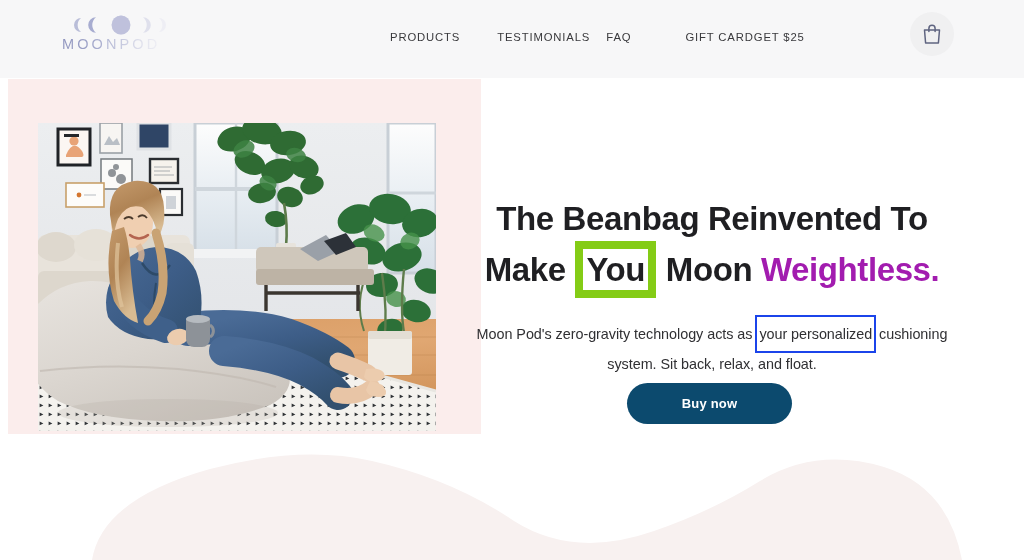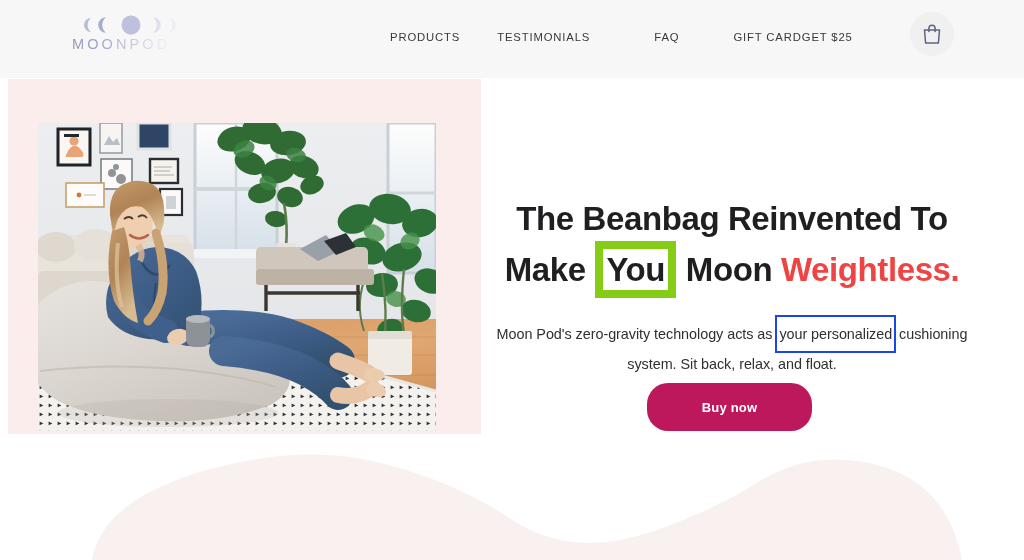"MOONPOD" .logo { left: 72px -> 62px }
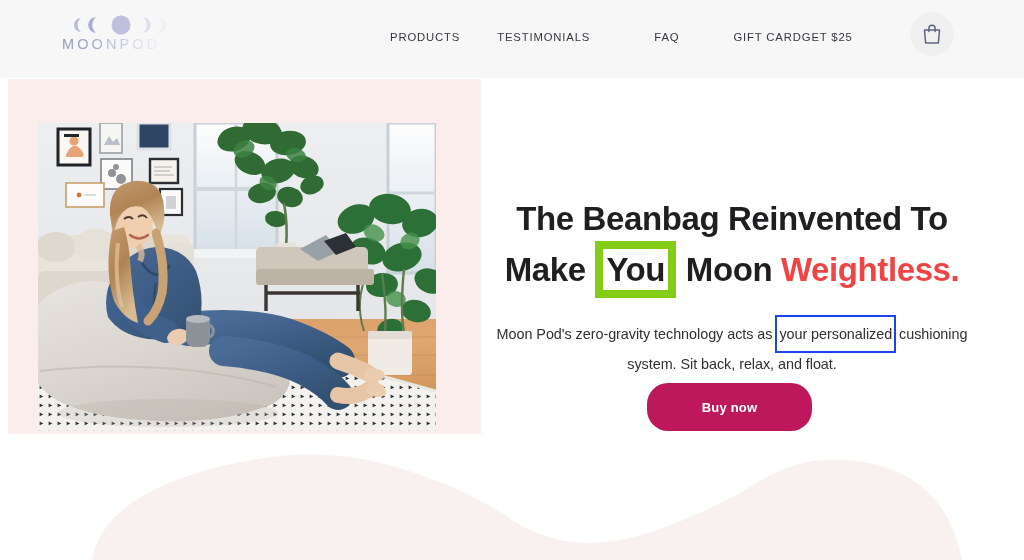"FAQ" div.nav-item { margin-left: 64px -> 16px }
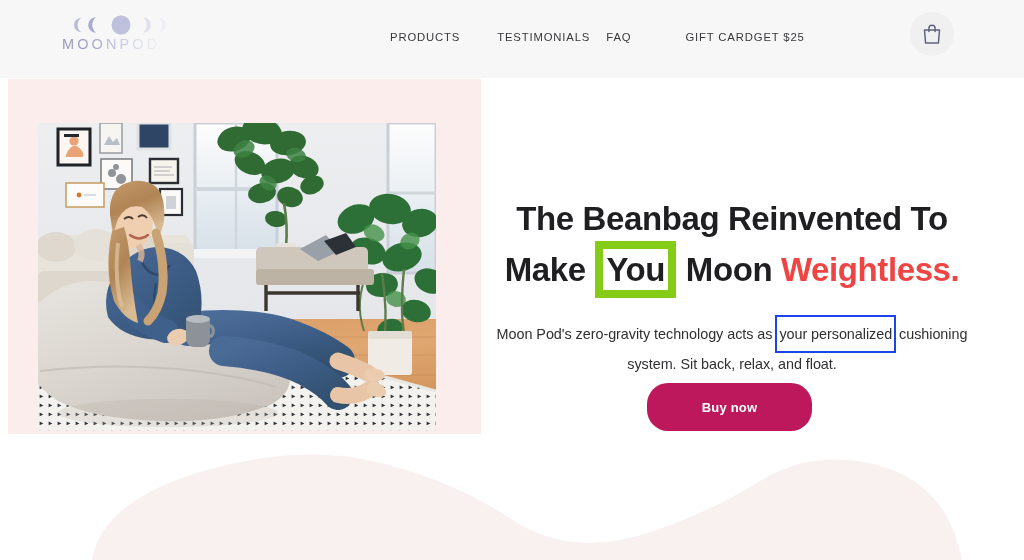"The Beanbag Reinvented To" .hero-copy { left: 472px -> 452px }
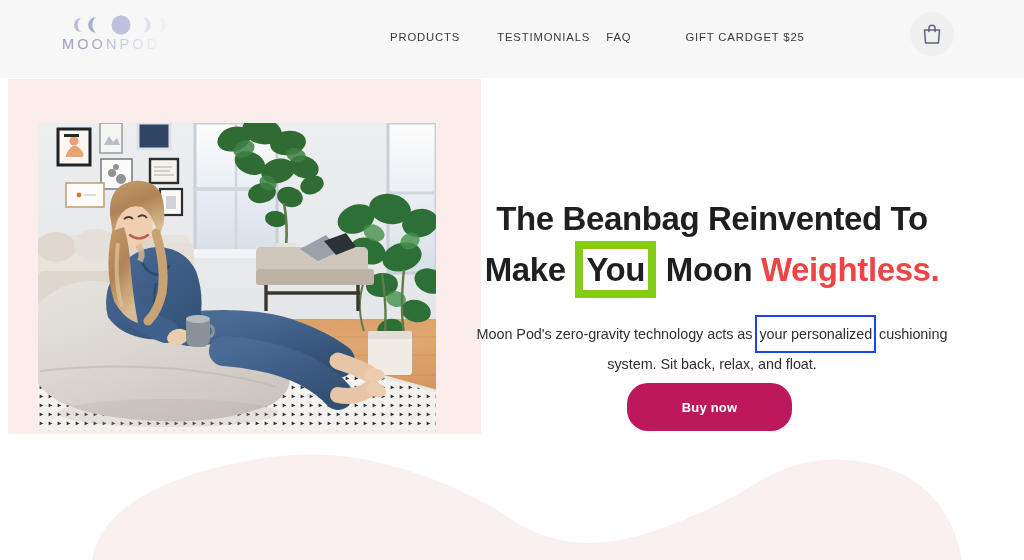"Weightless." .hl-accent { color: #ef4444 -> #a21caf }
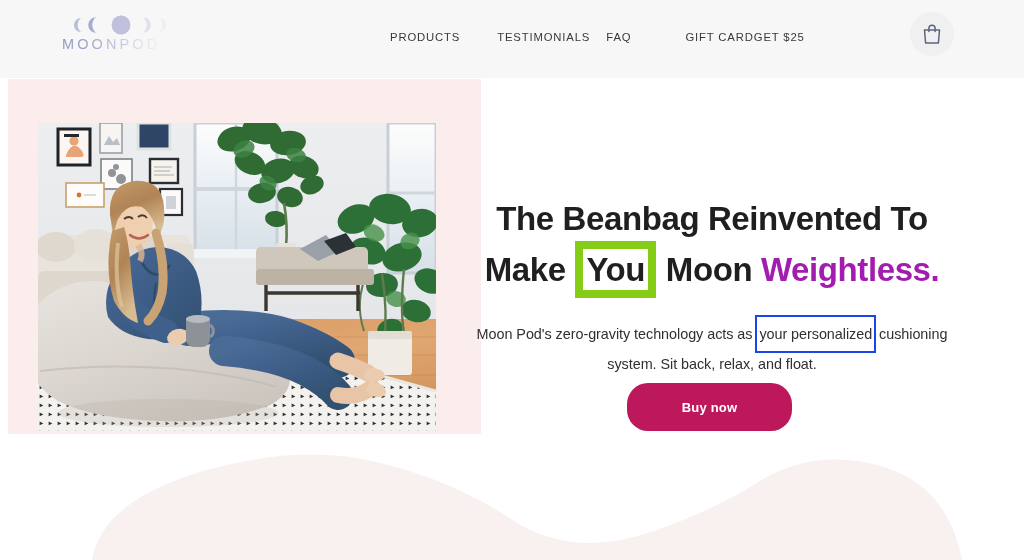"Buy now" .buy-btn { background: #be185d -> #0c4a6e; height: 48px -> 41px }
